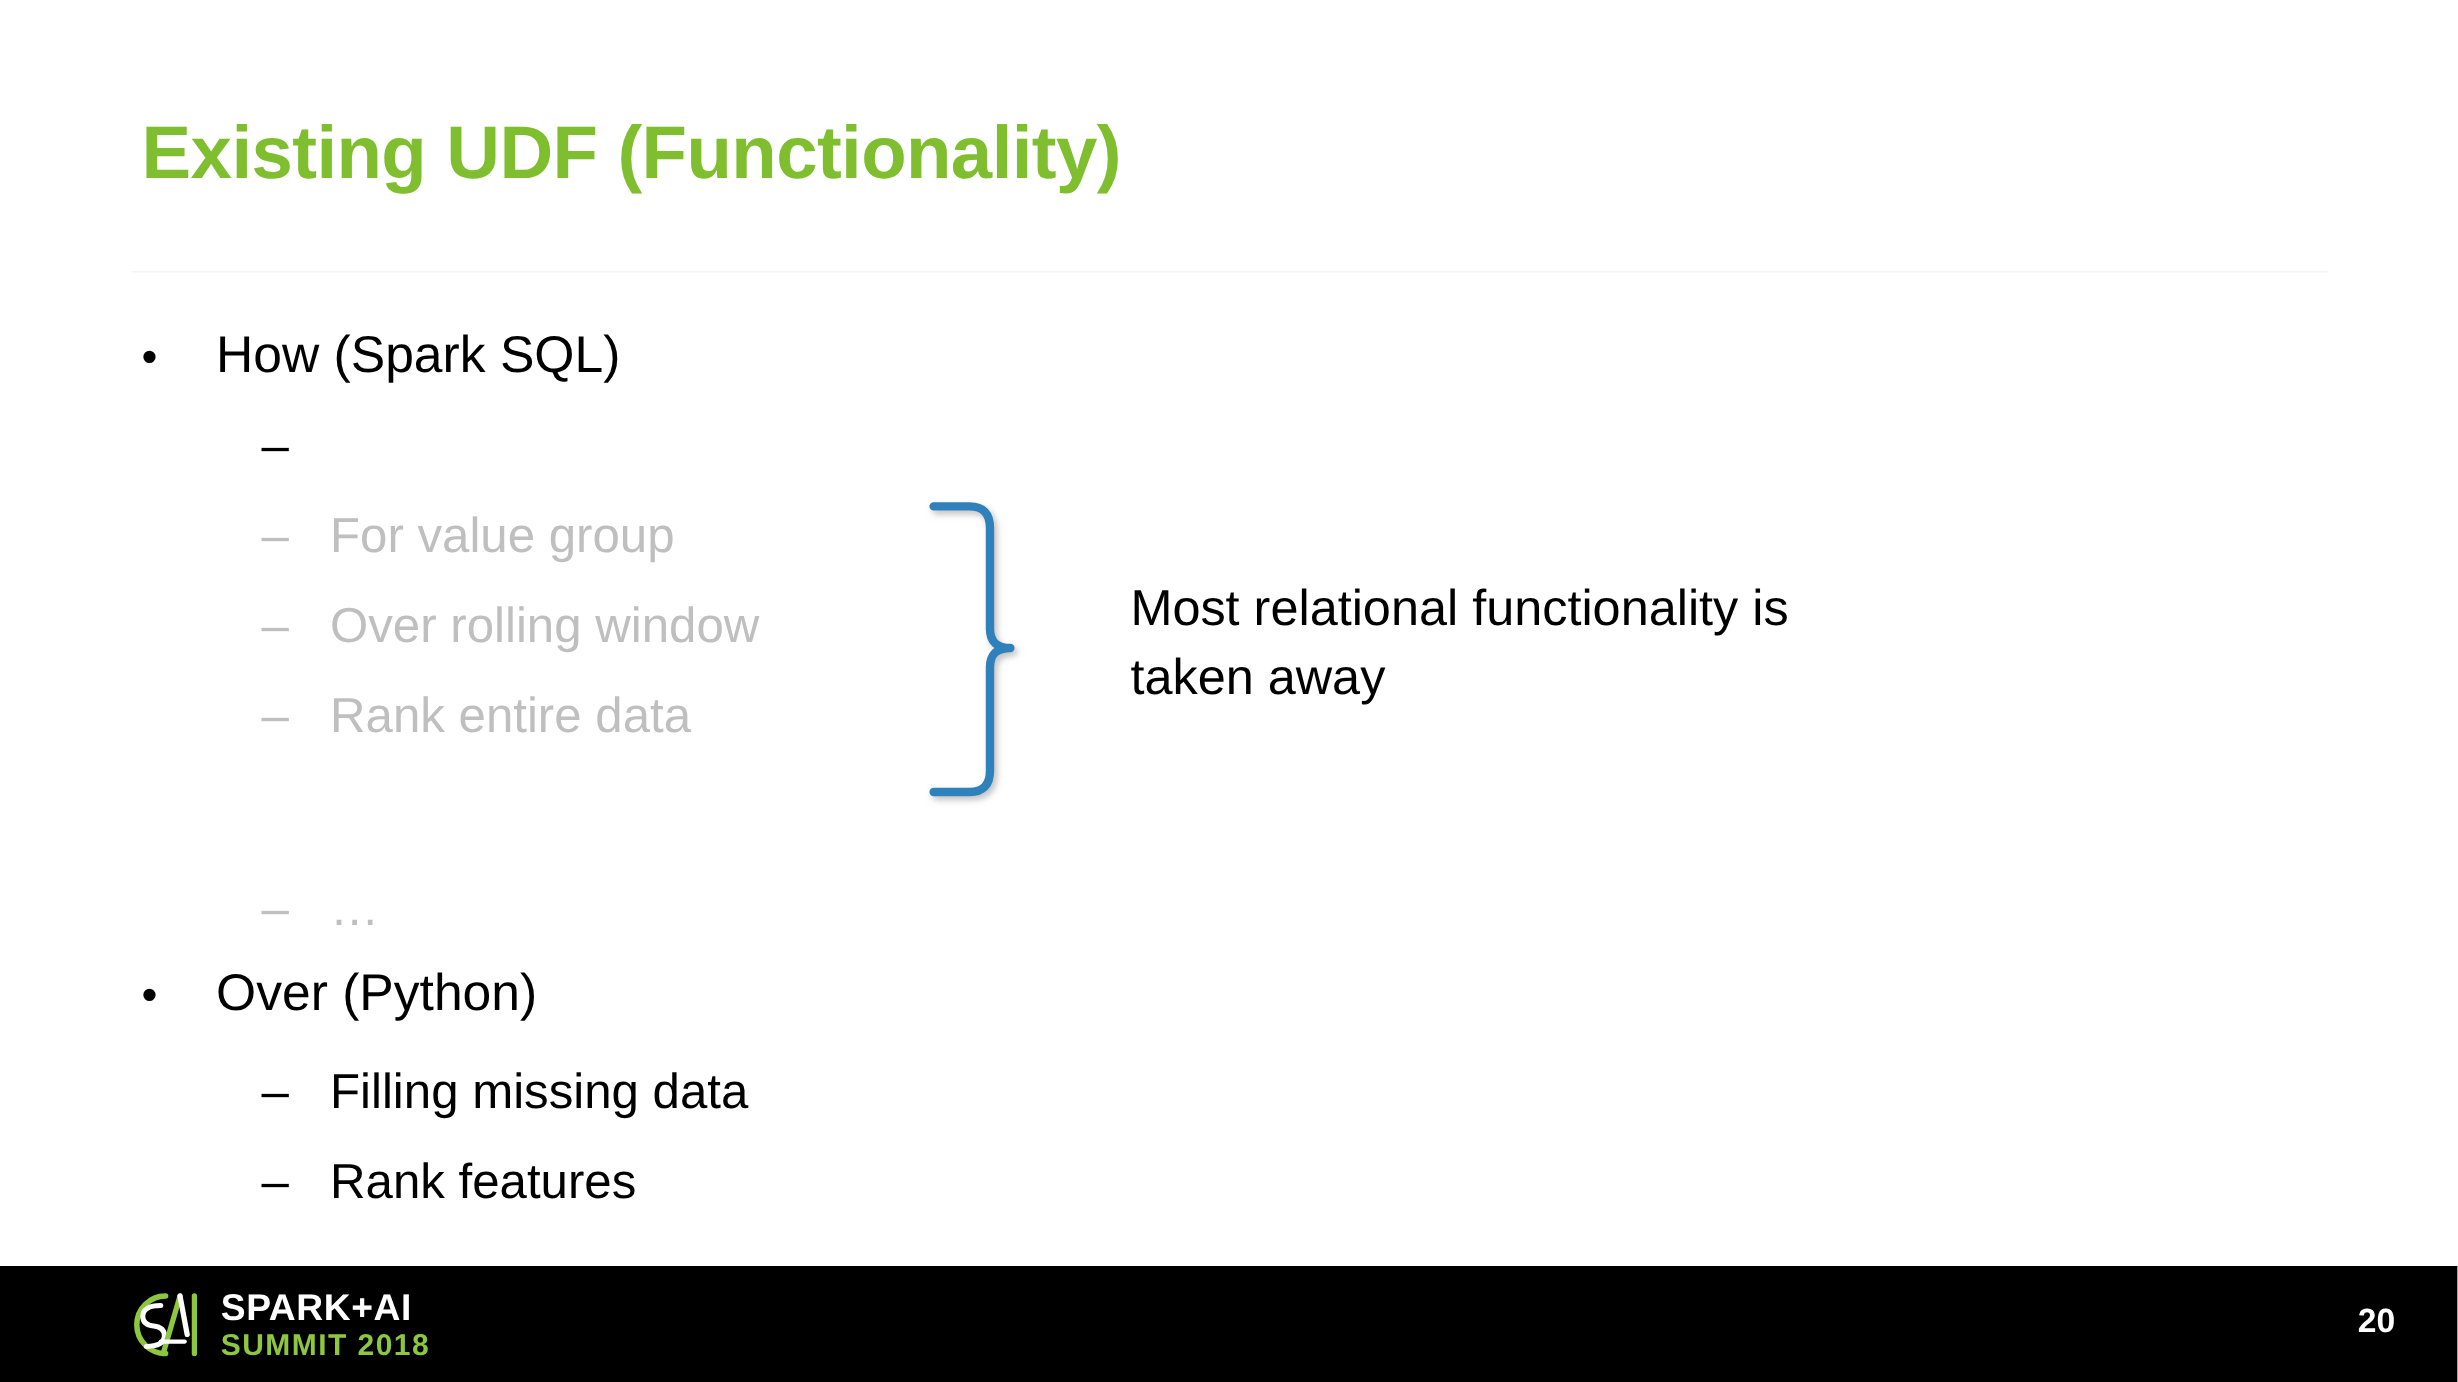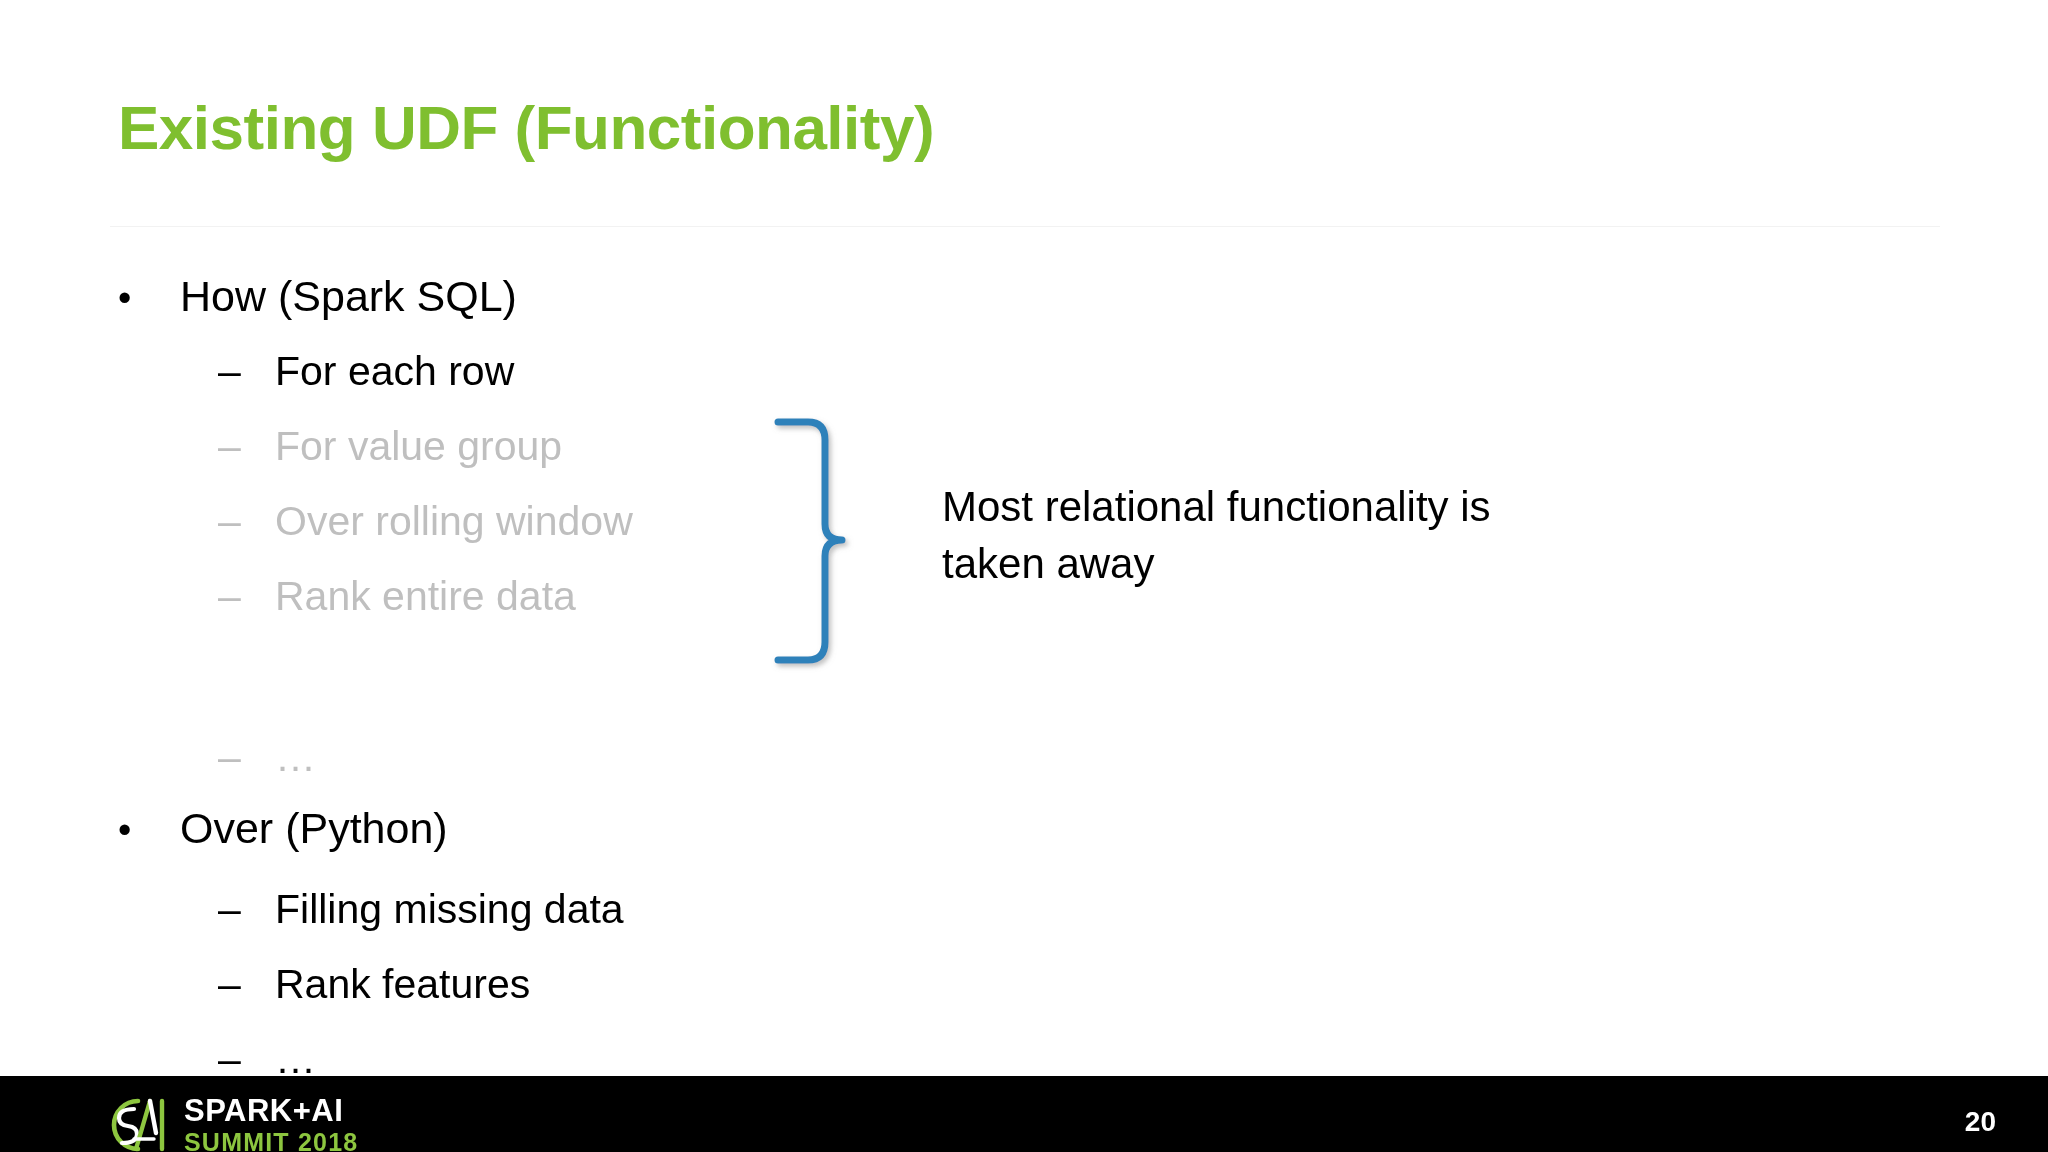"For each row" span.row-text { html: <span>For each row</span> -> none }
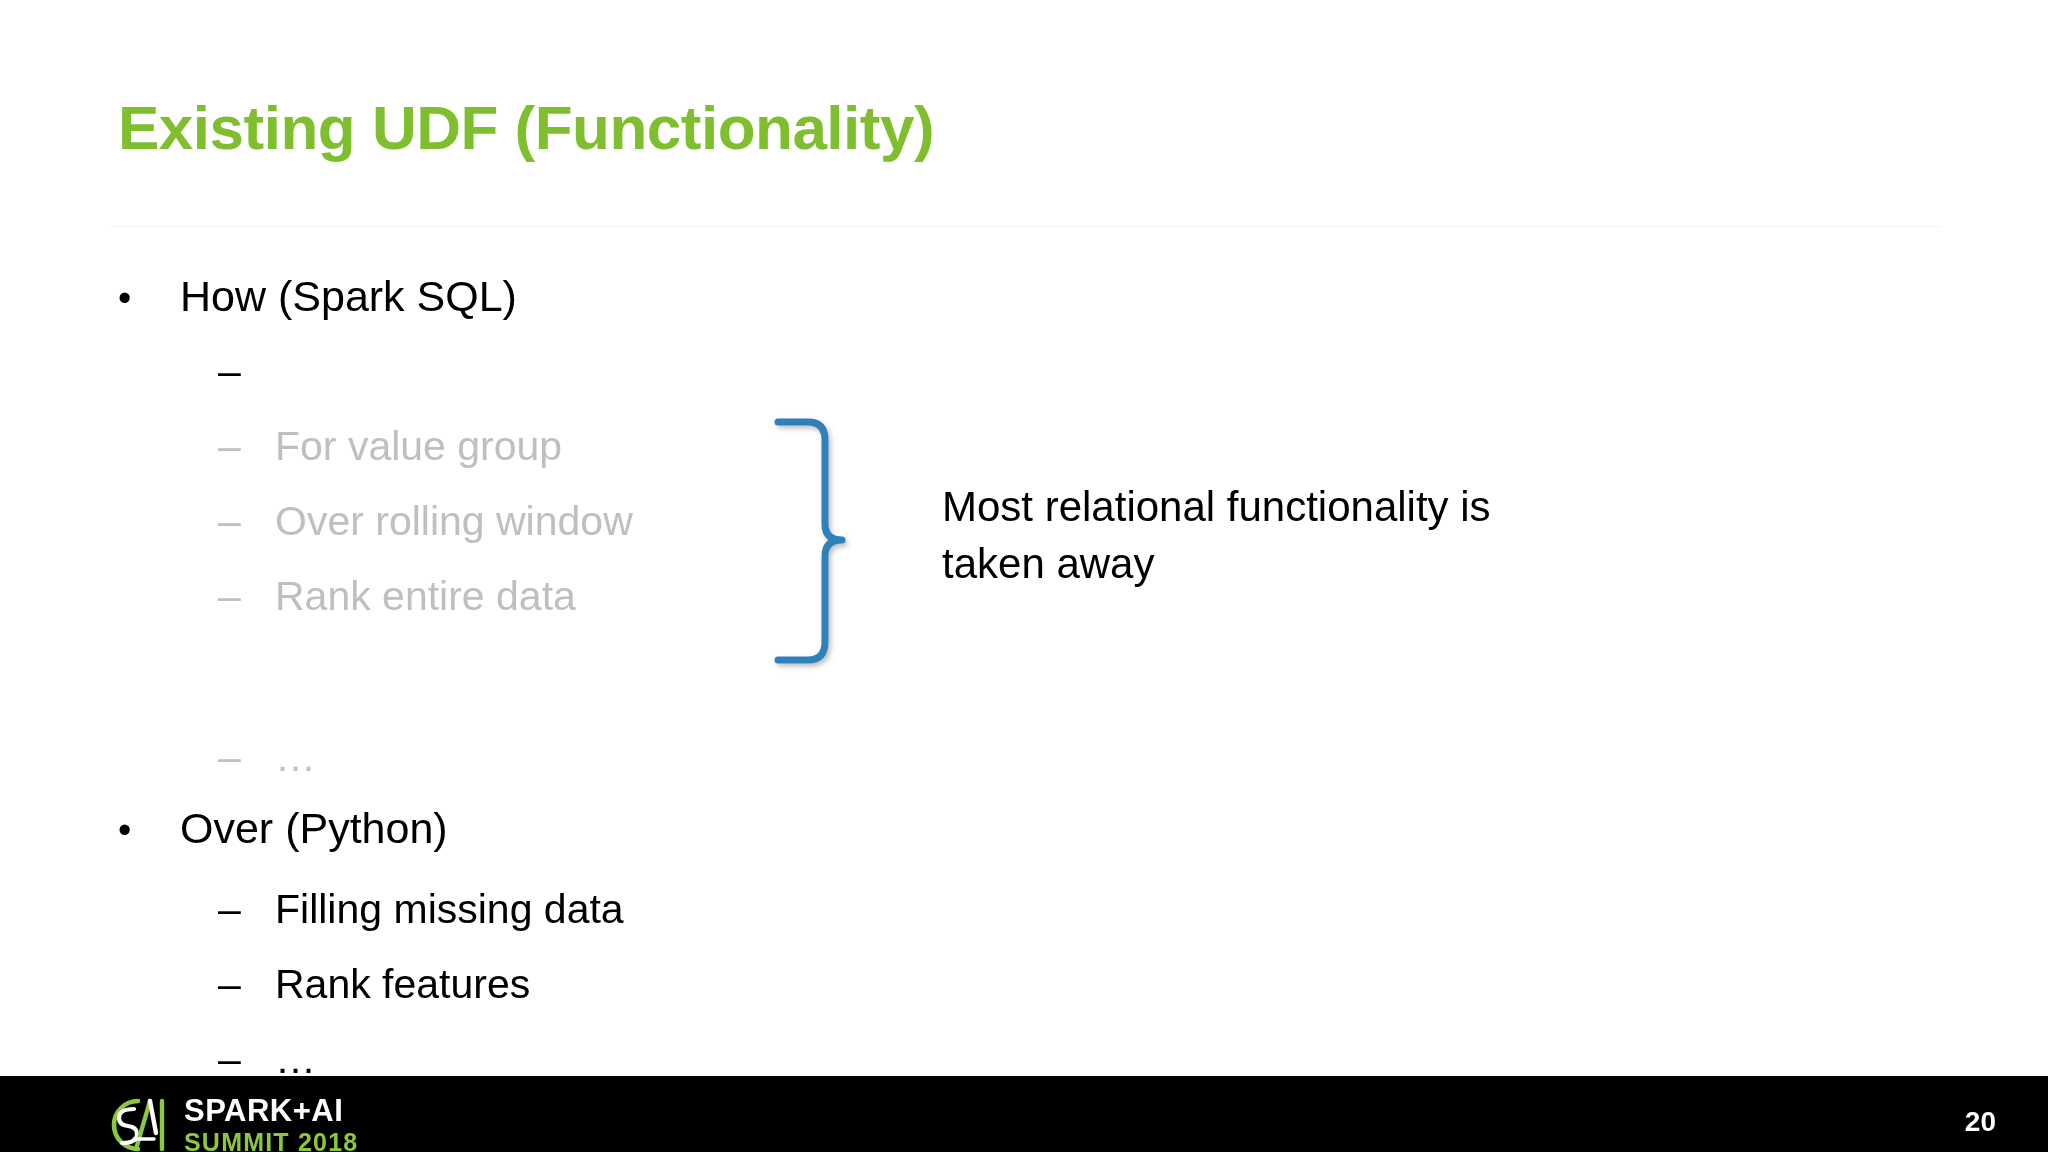"SPARK+AI" #footer { height: 76px -> 97px }
